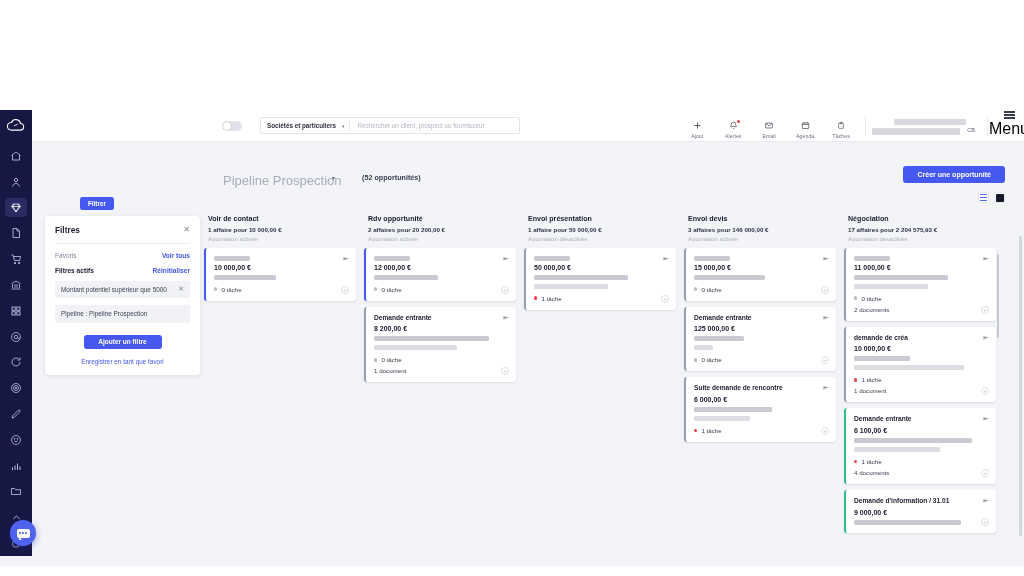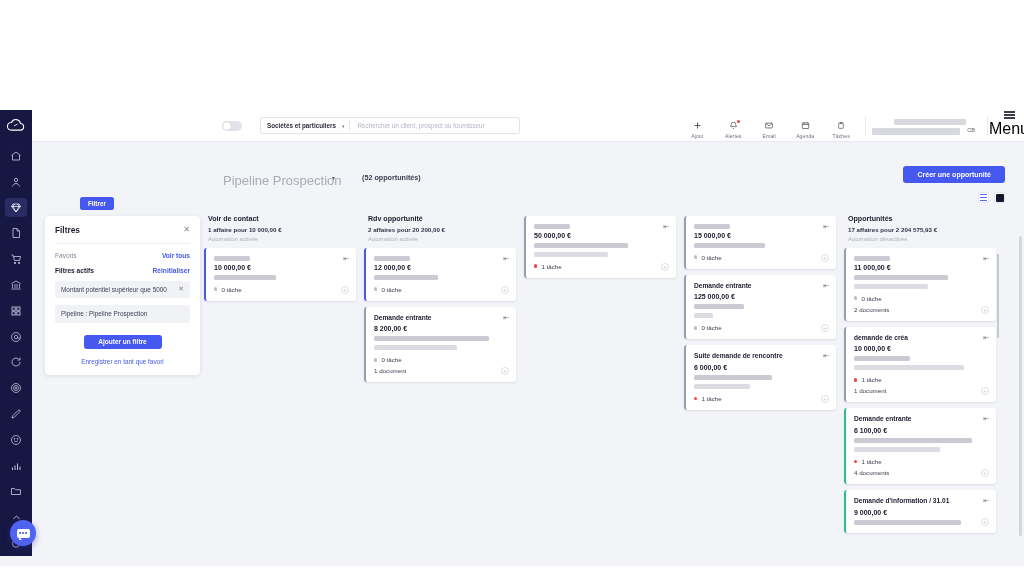"Envoi présentation" div.col-head { html: none -> <div> <div>Envoi présentation</div> <div>1 affaire pour 50 000,00 €</div> <div>Automation désactivée</div> </div> }
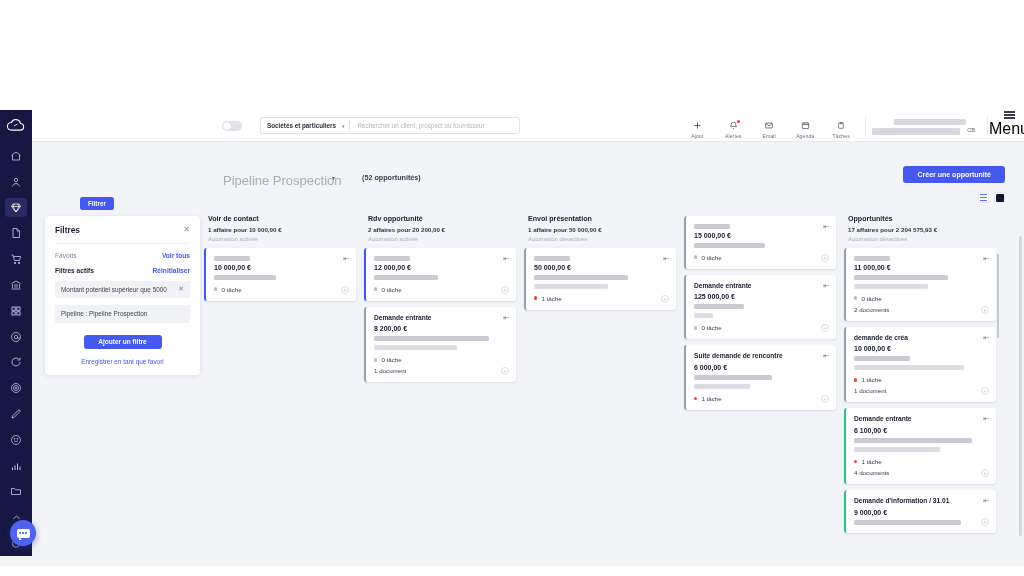"Envoi devis" div.col-head { html: none -> <div> <div>Envoi devis</div> <div>3 affaires pour 146 000,00 €</div> <div>Automation activée</div> </div> }
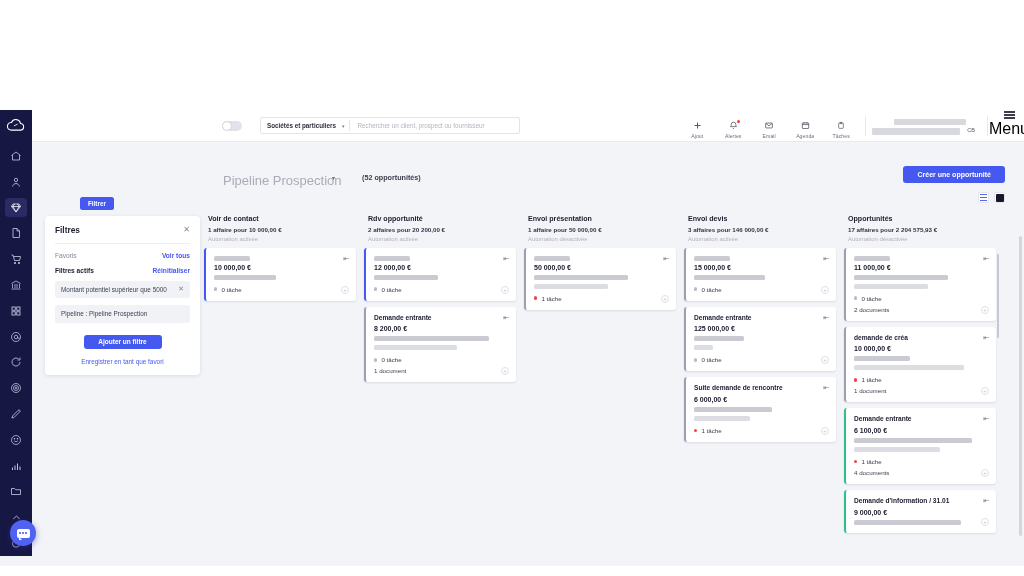"Opportunités" div.col-name { text: Opportunités -> Négociation }
